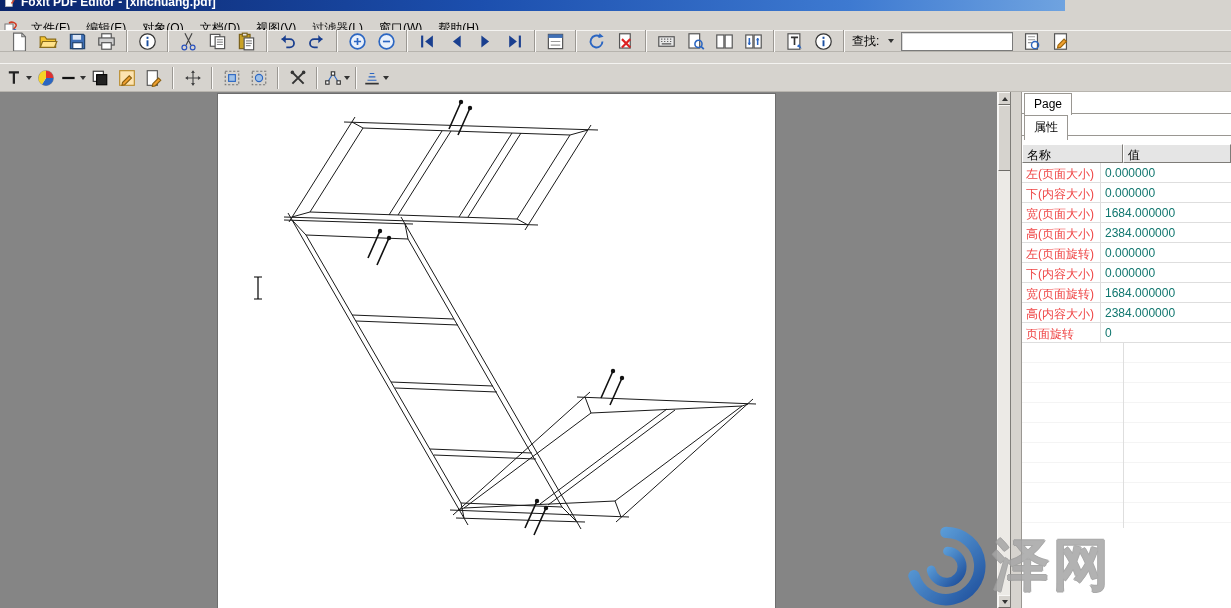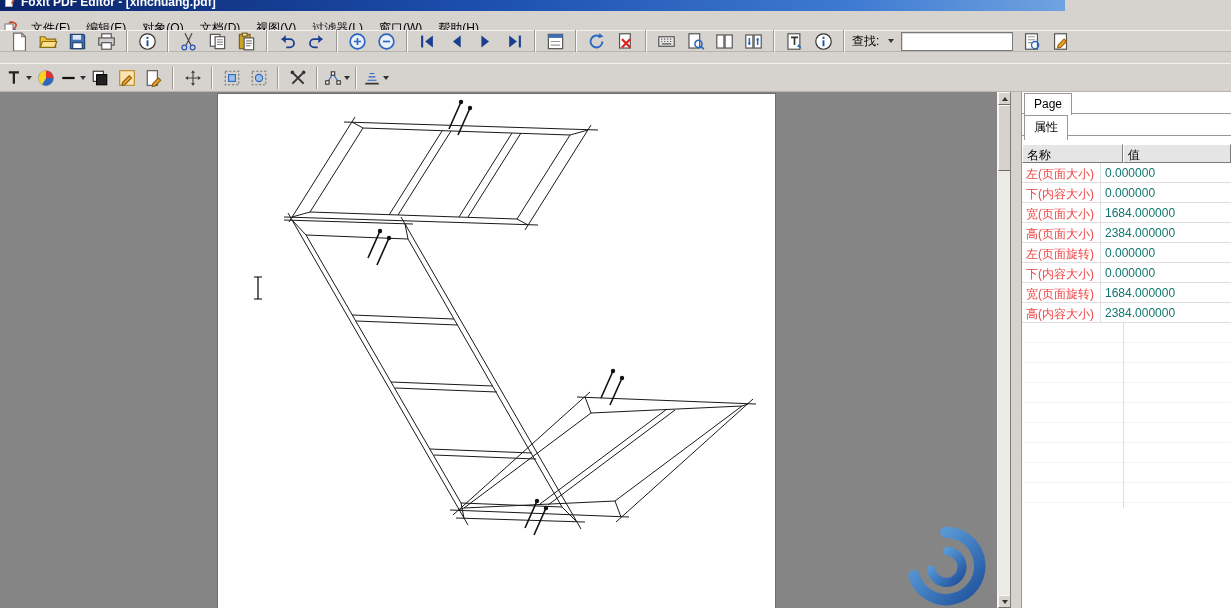"页面旋转" div.grid-row { html: none -> <div> <div>页面旋转</div> <div>0</div> </div> }
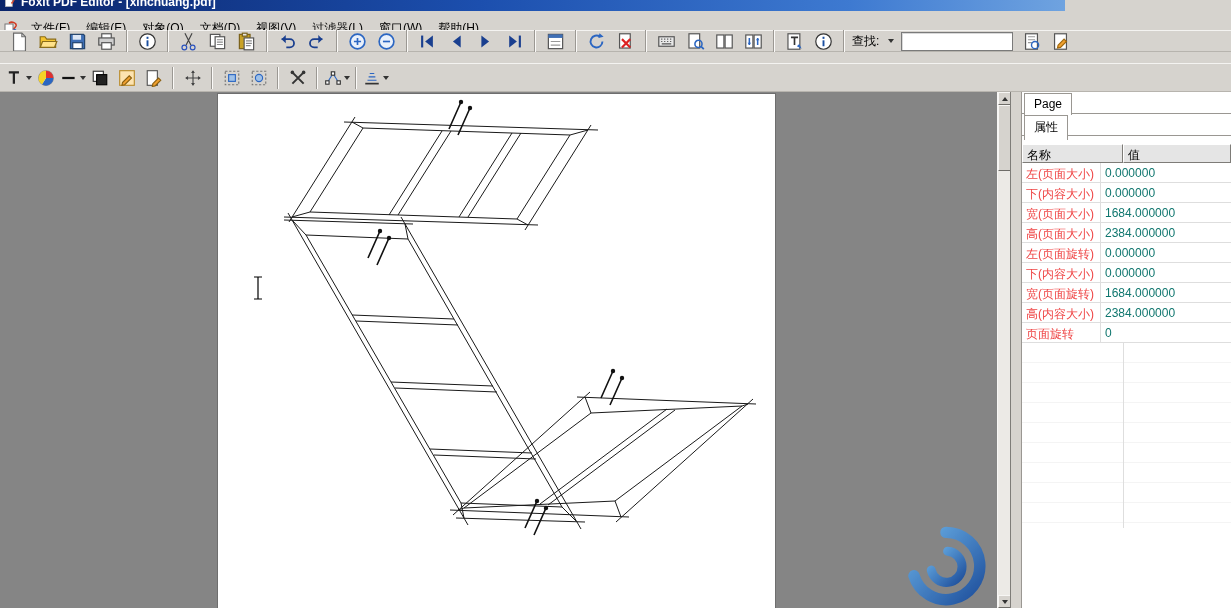"泽网" span.wm-text { html: none -> <span>泽网</span> }
